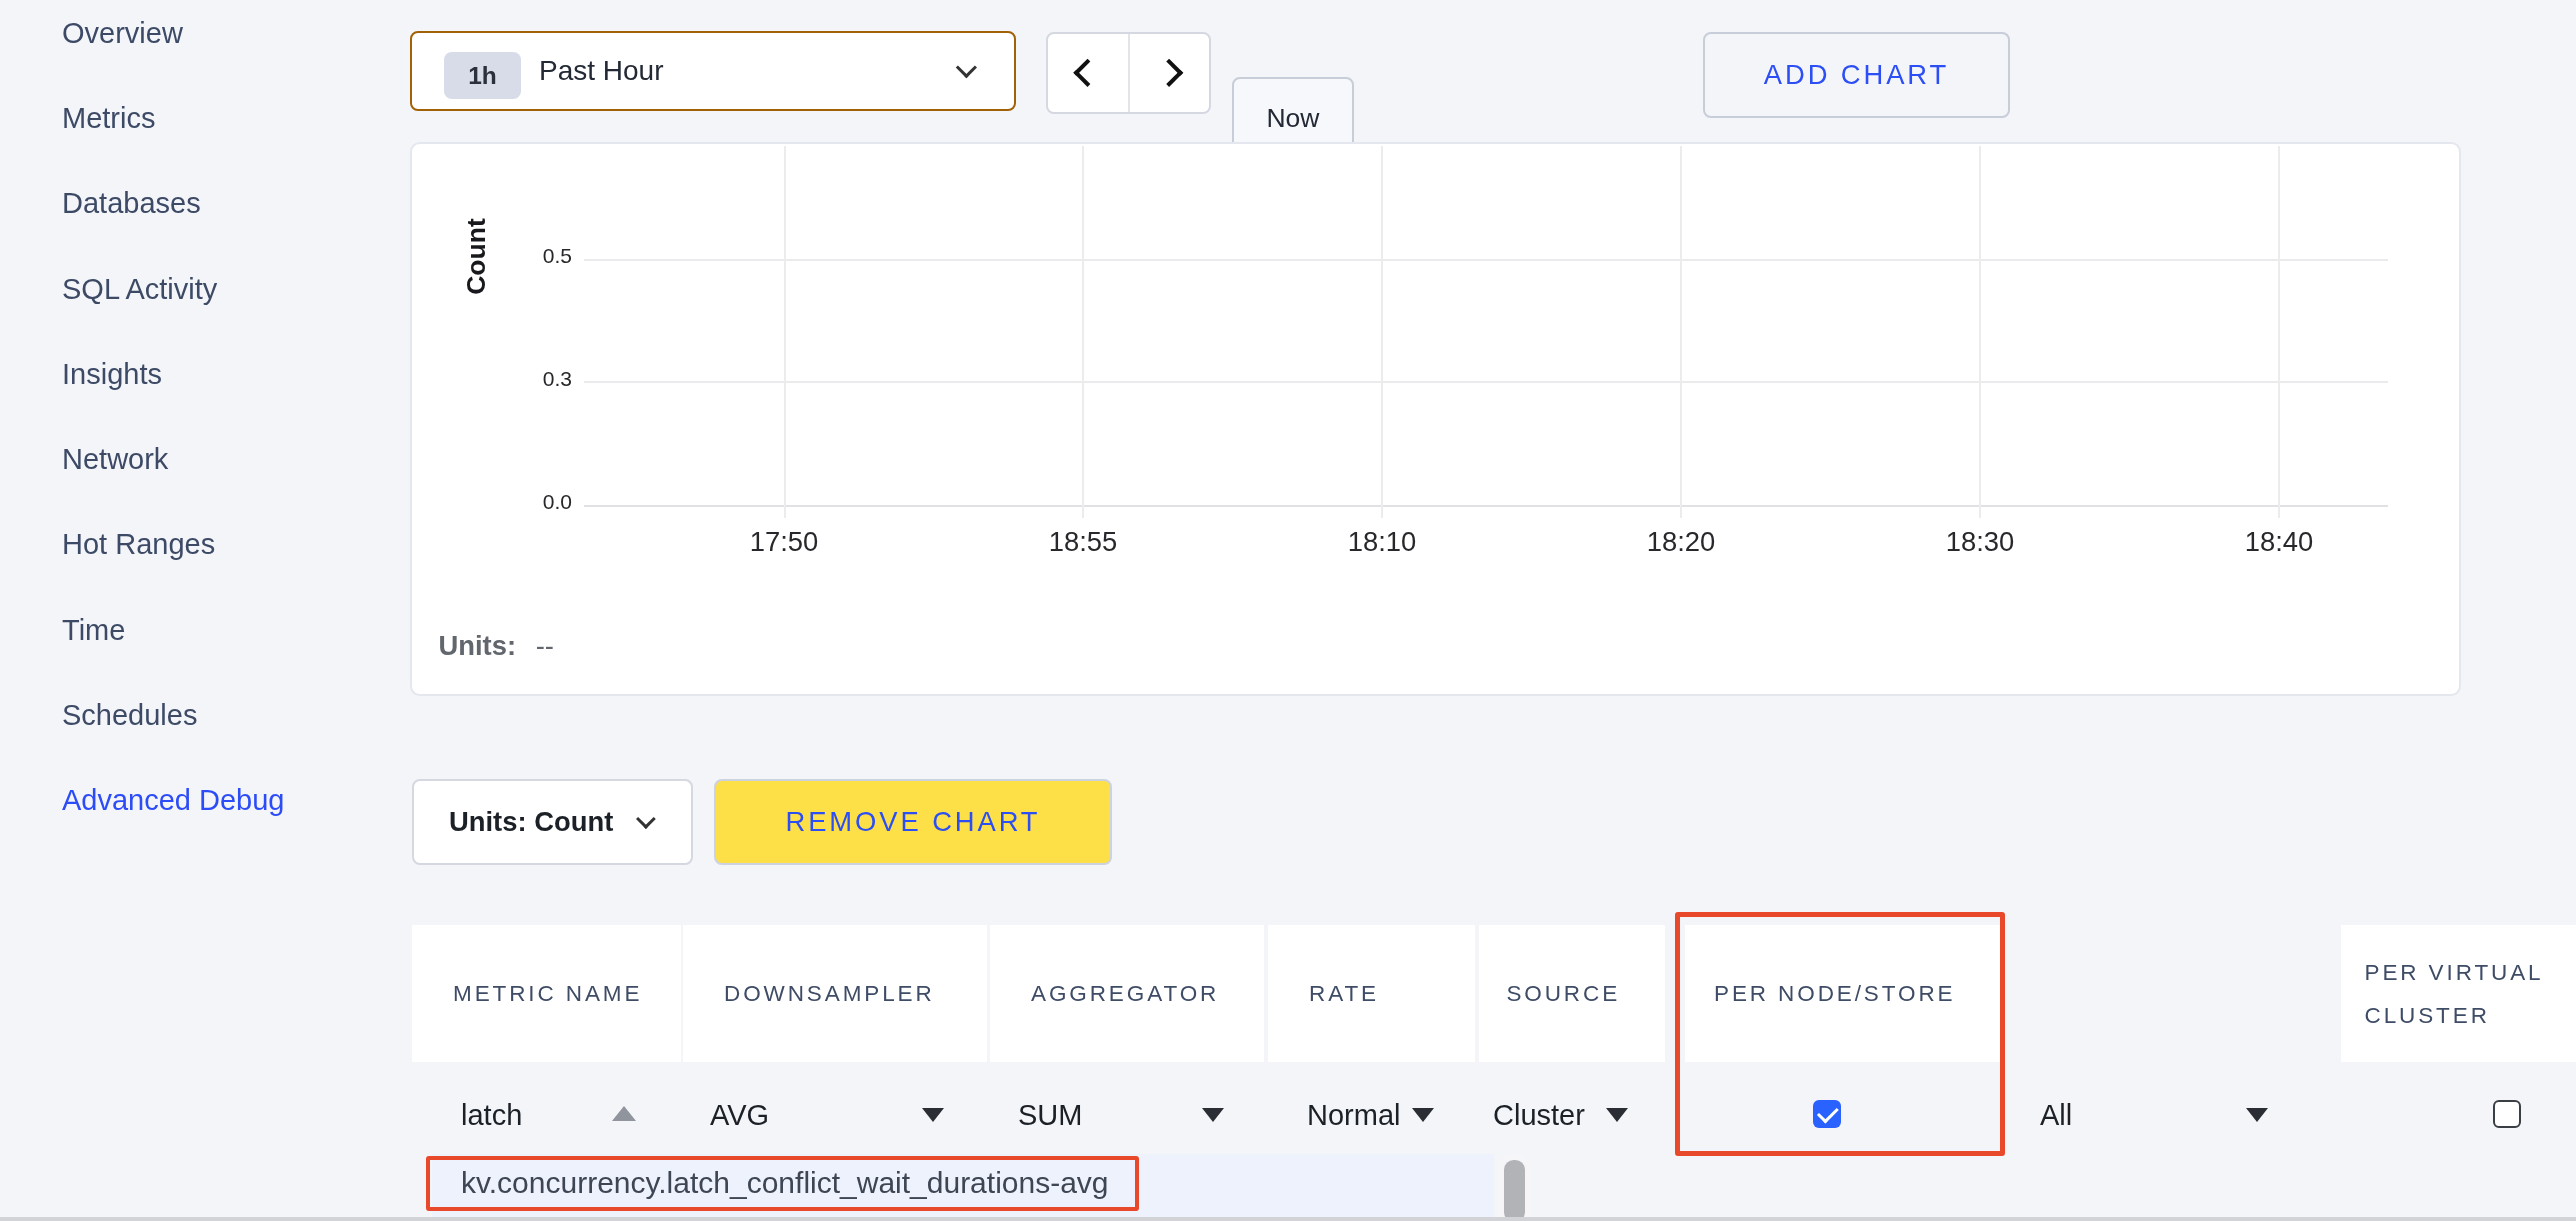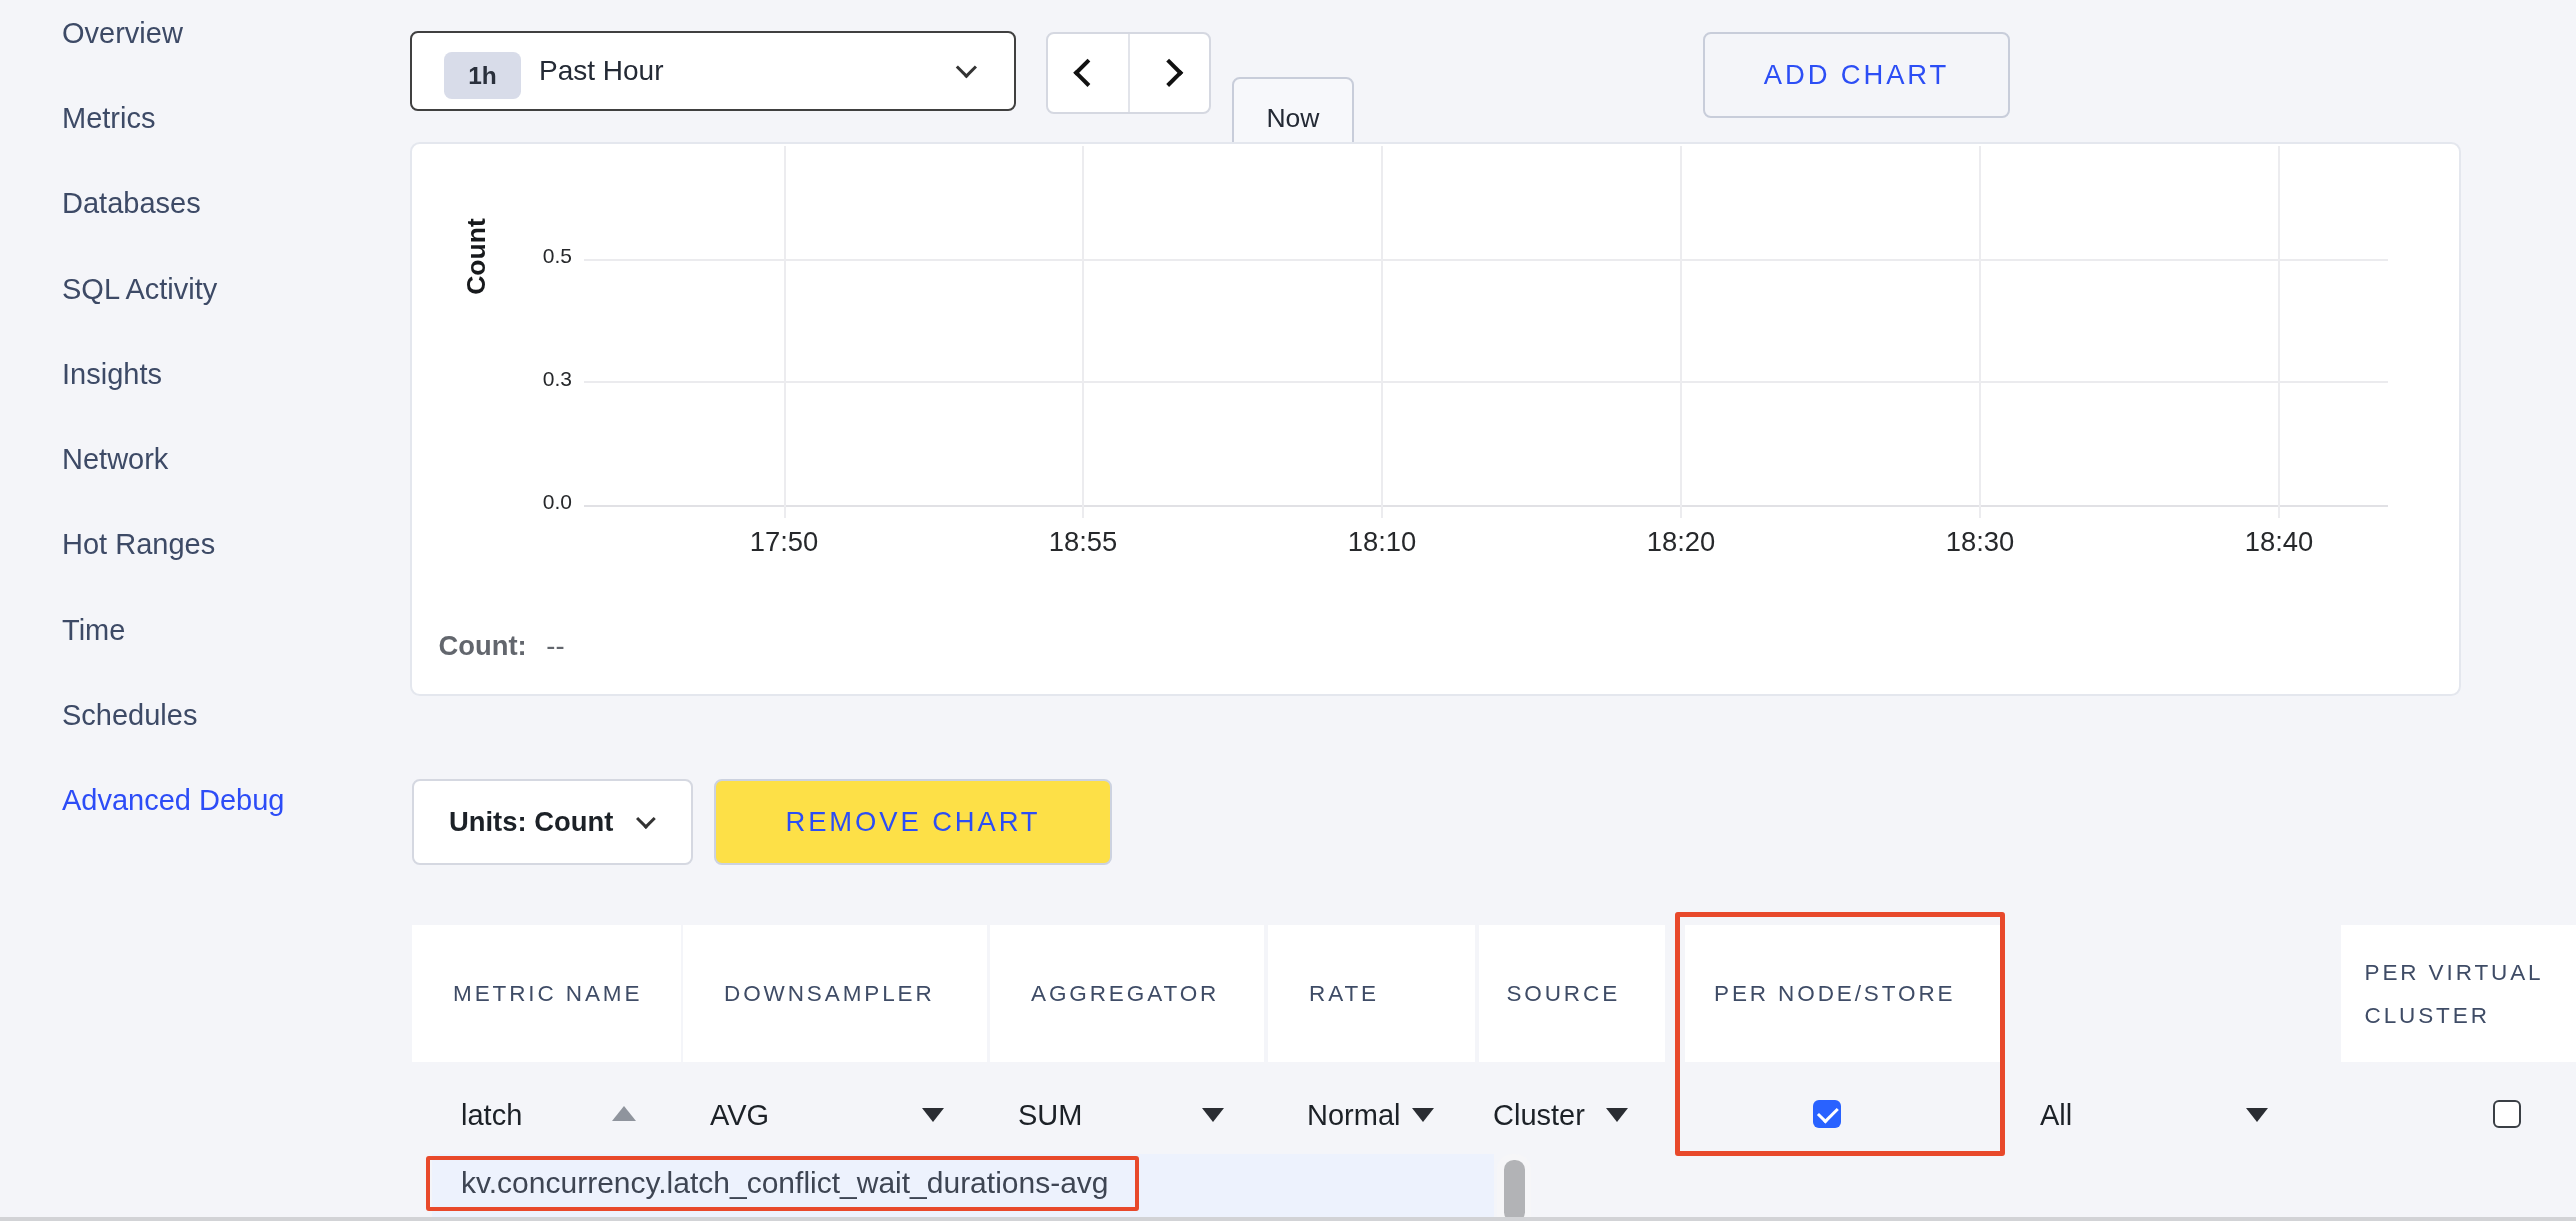"1h" .timebox { border: 2px solid #404040 -> 2px solid #a16207 }
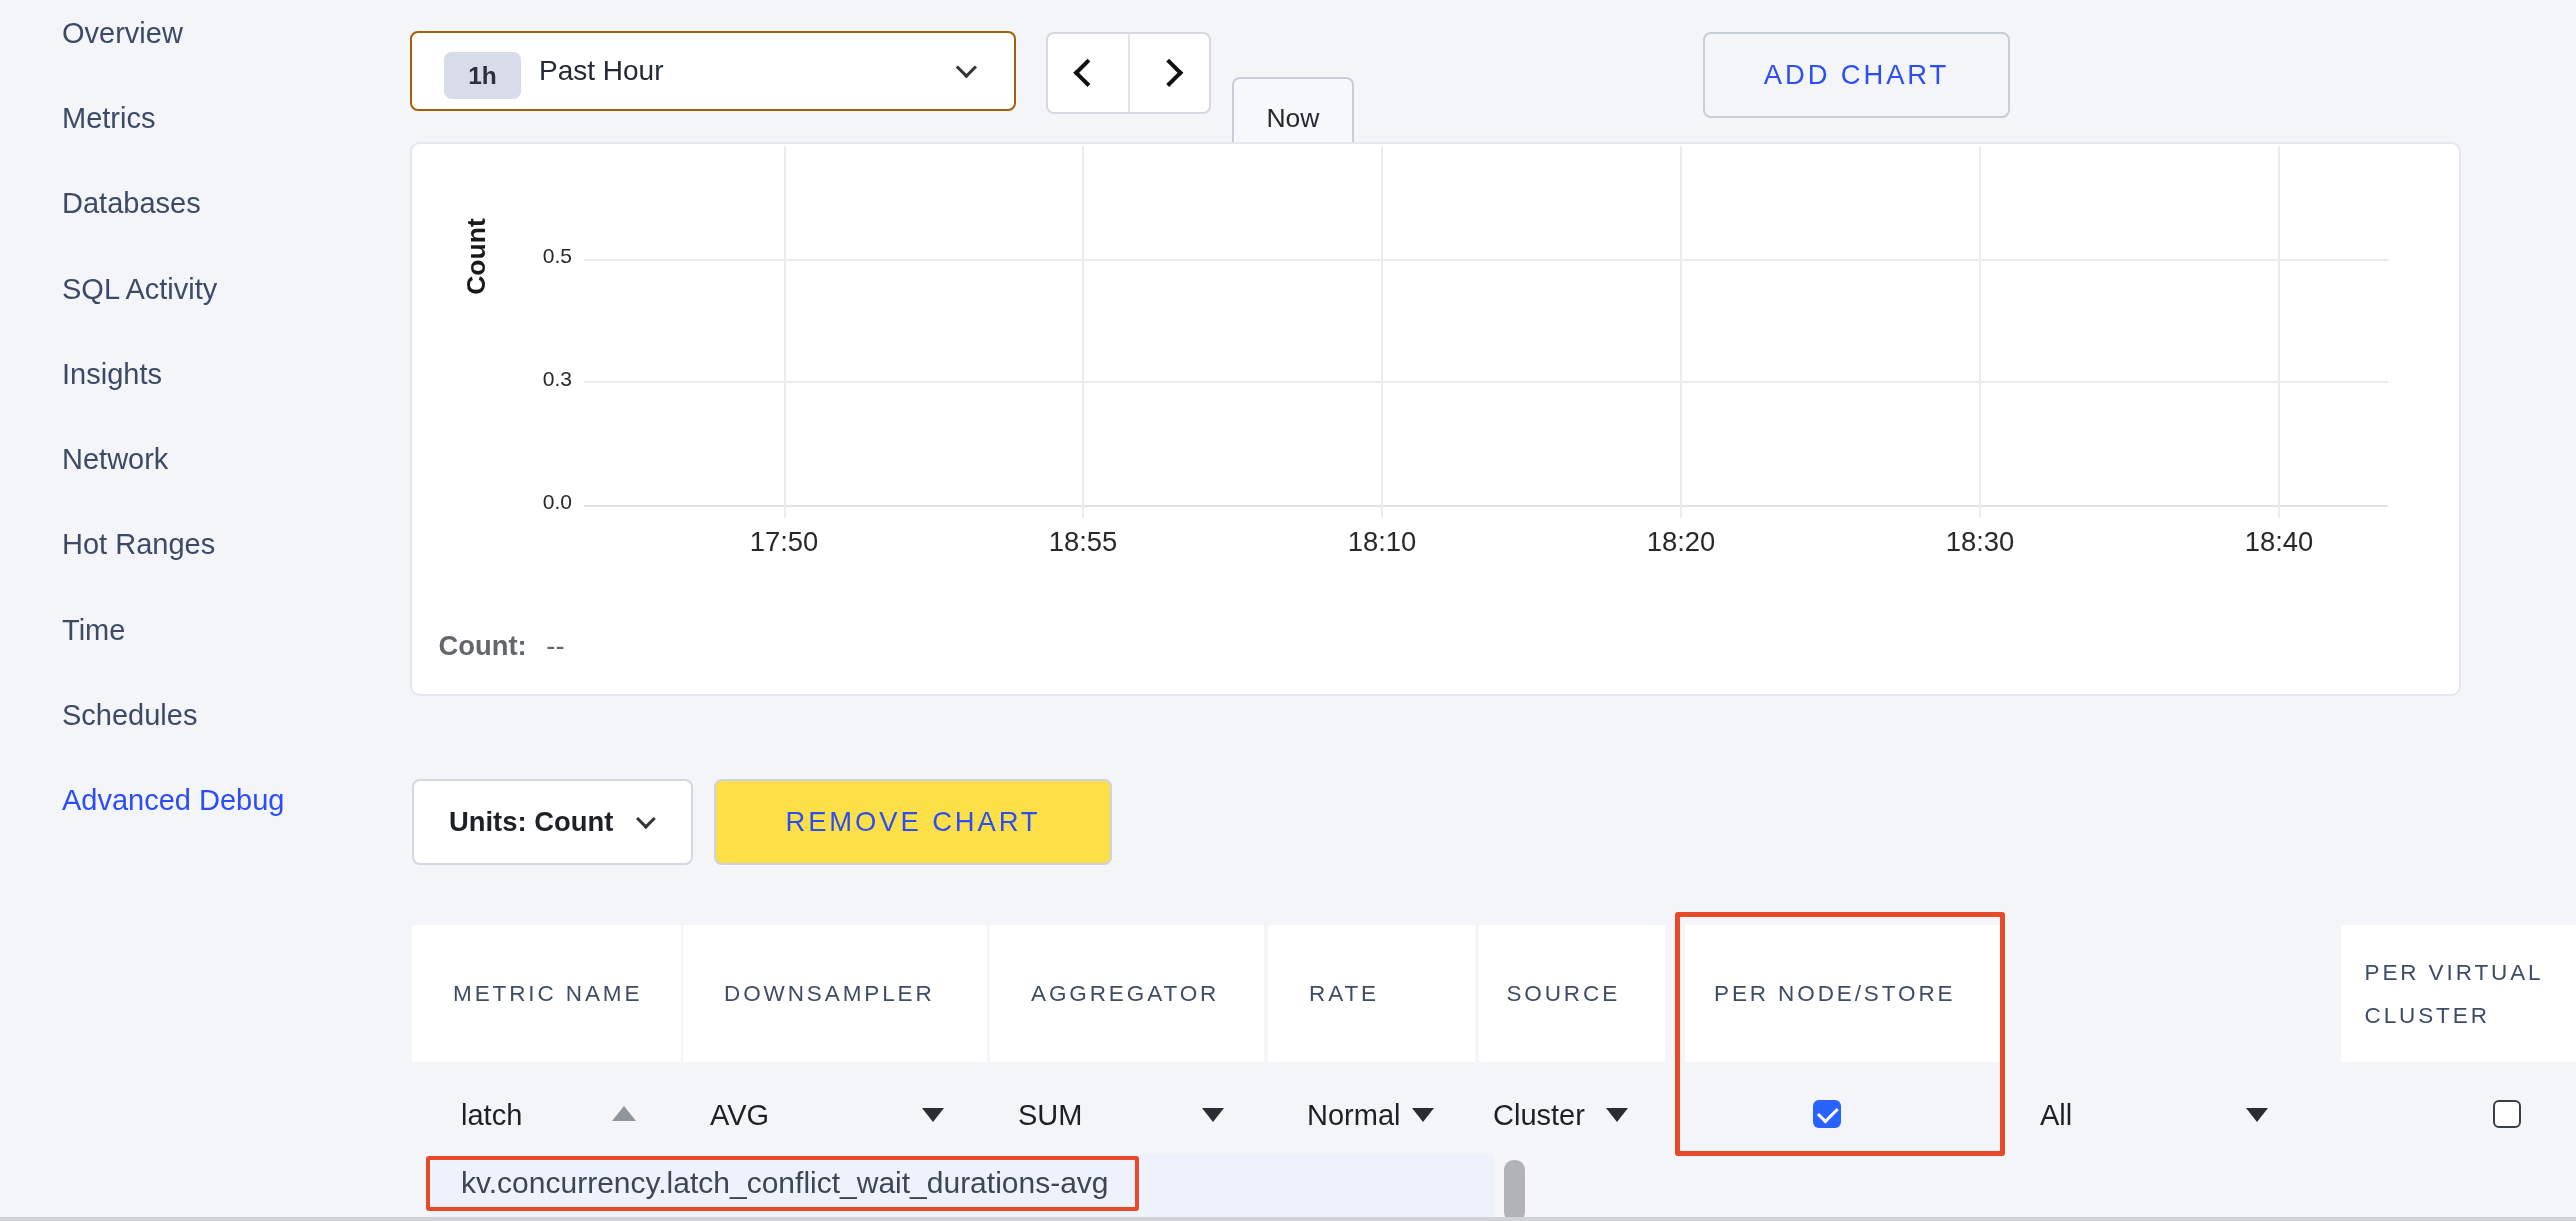"Count:" b { text: Count -> Units }
